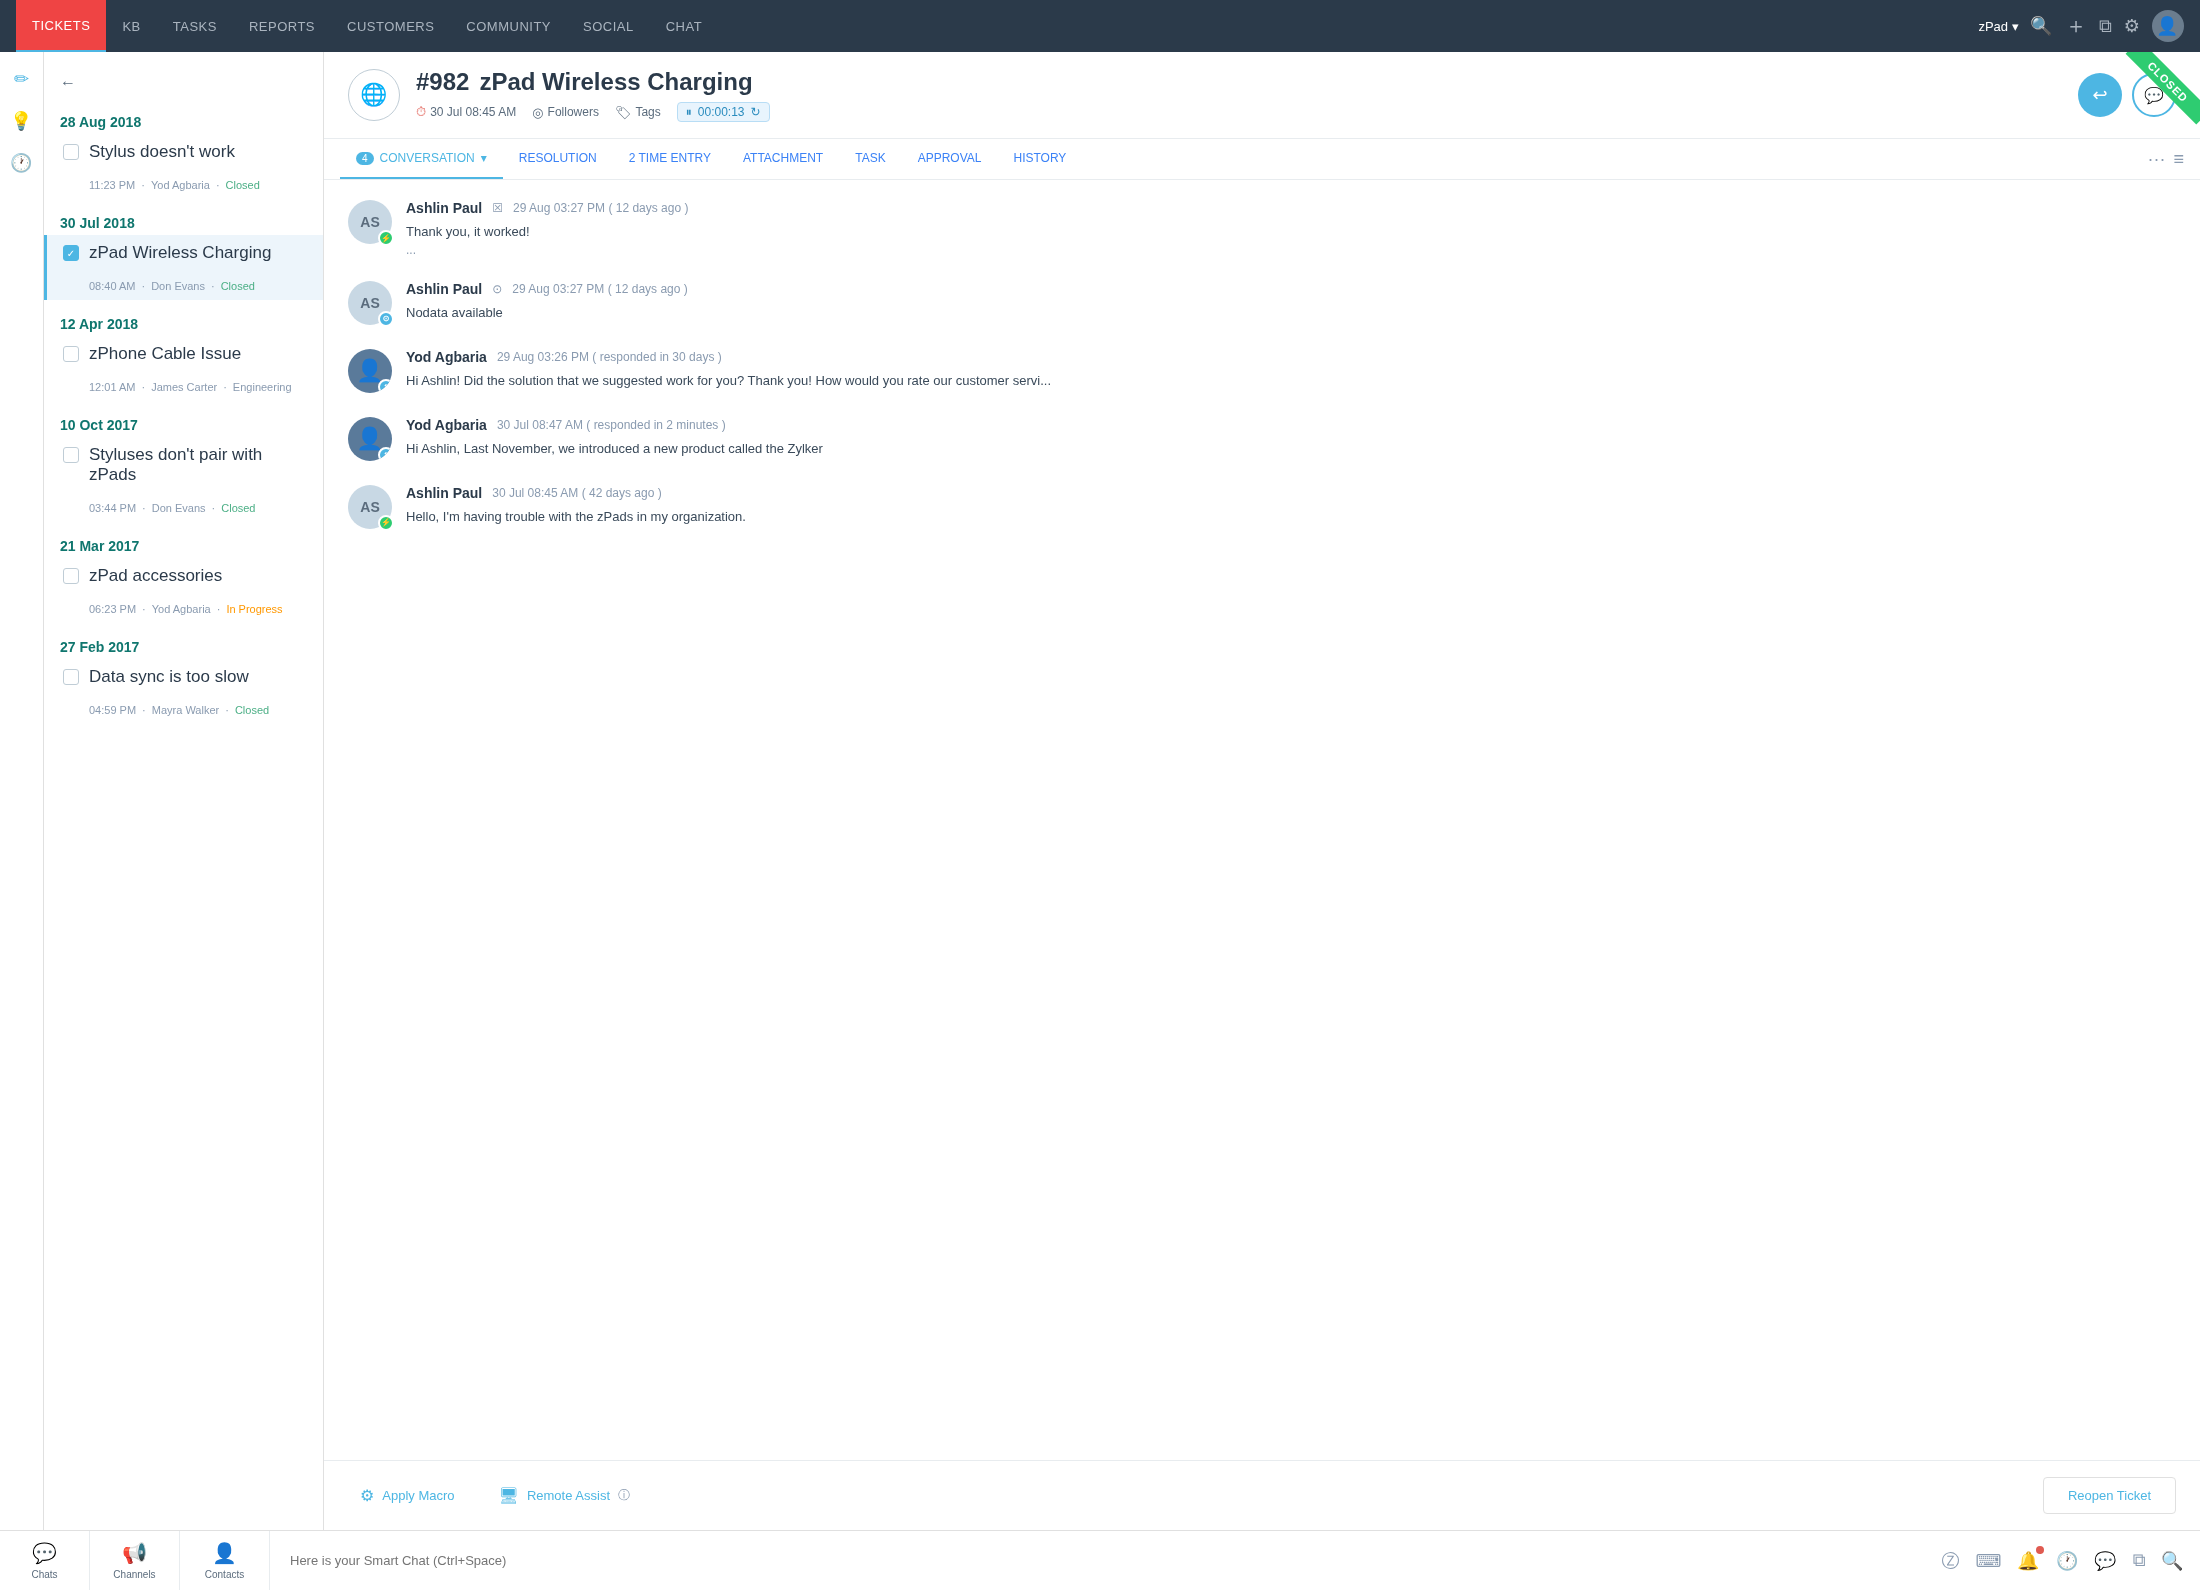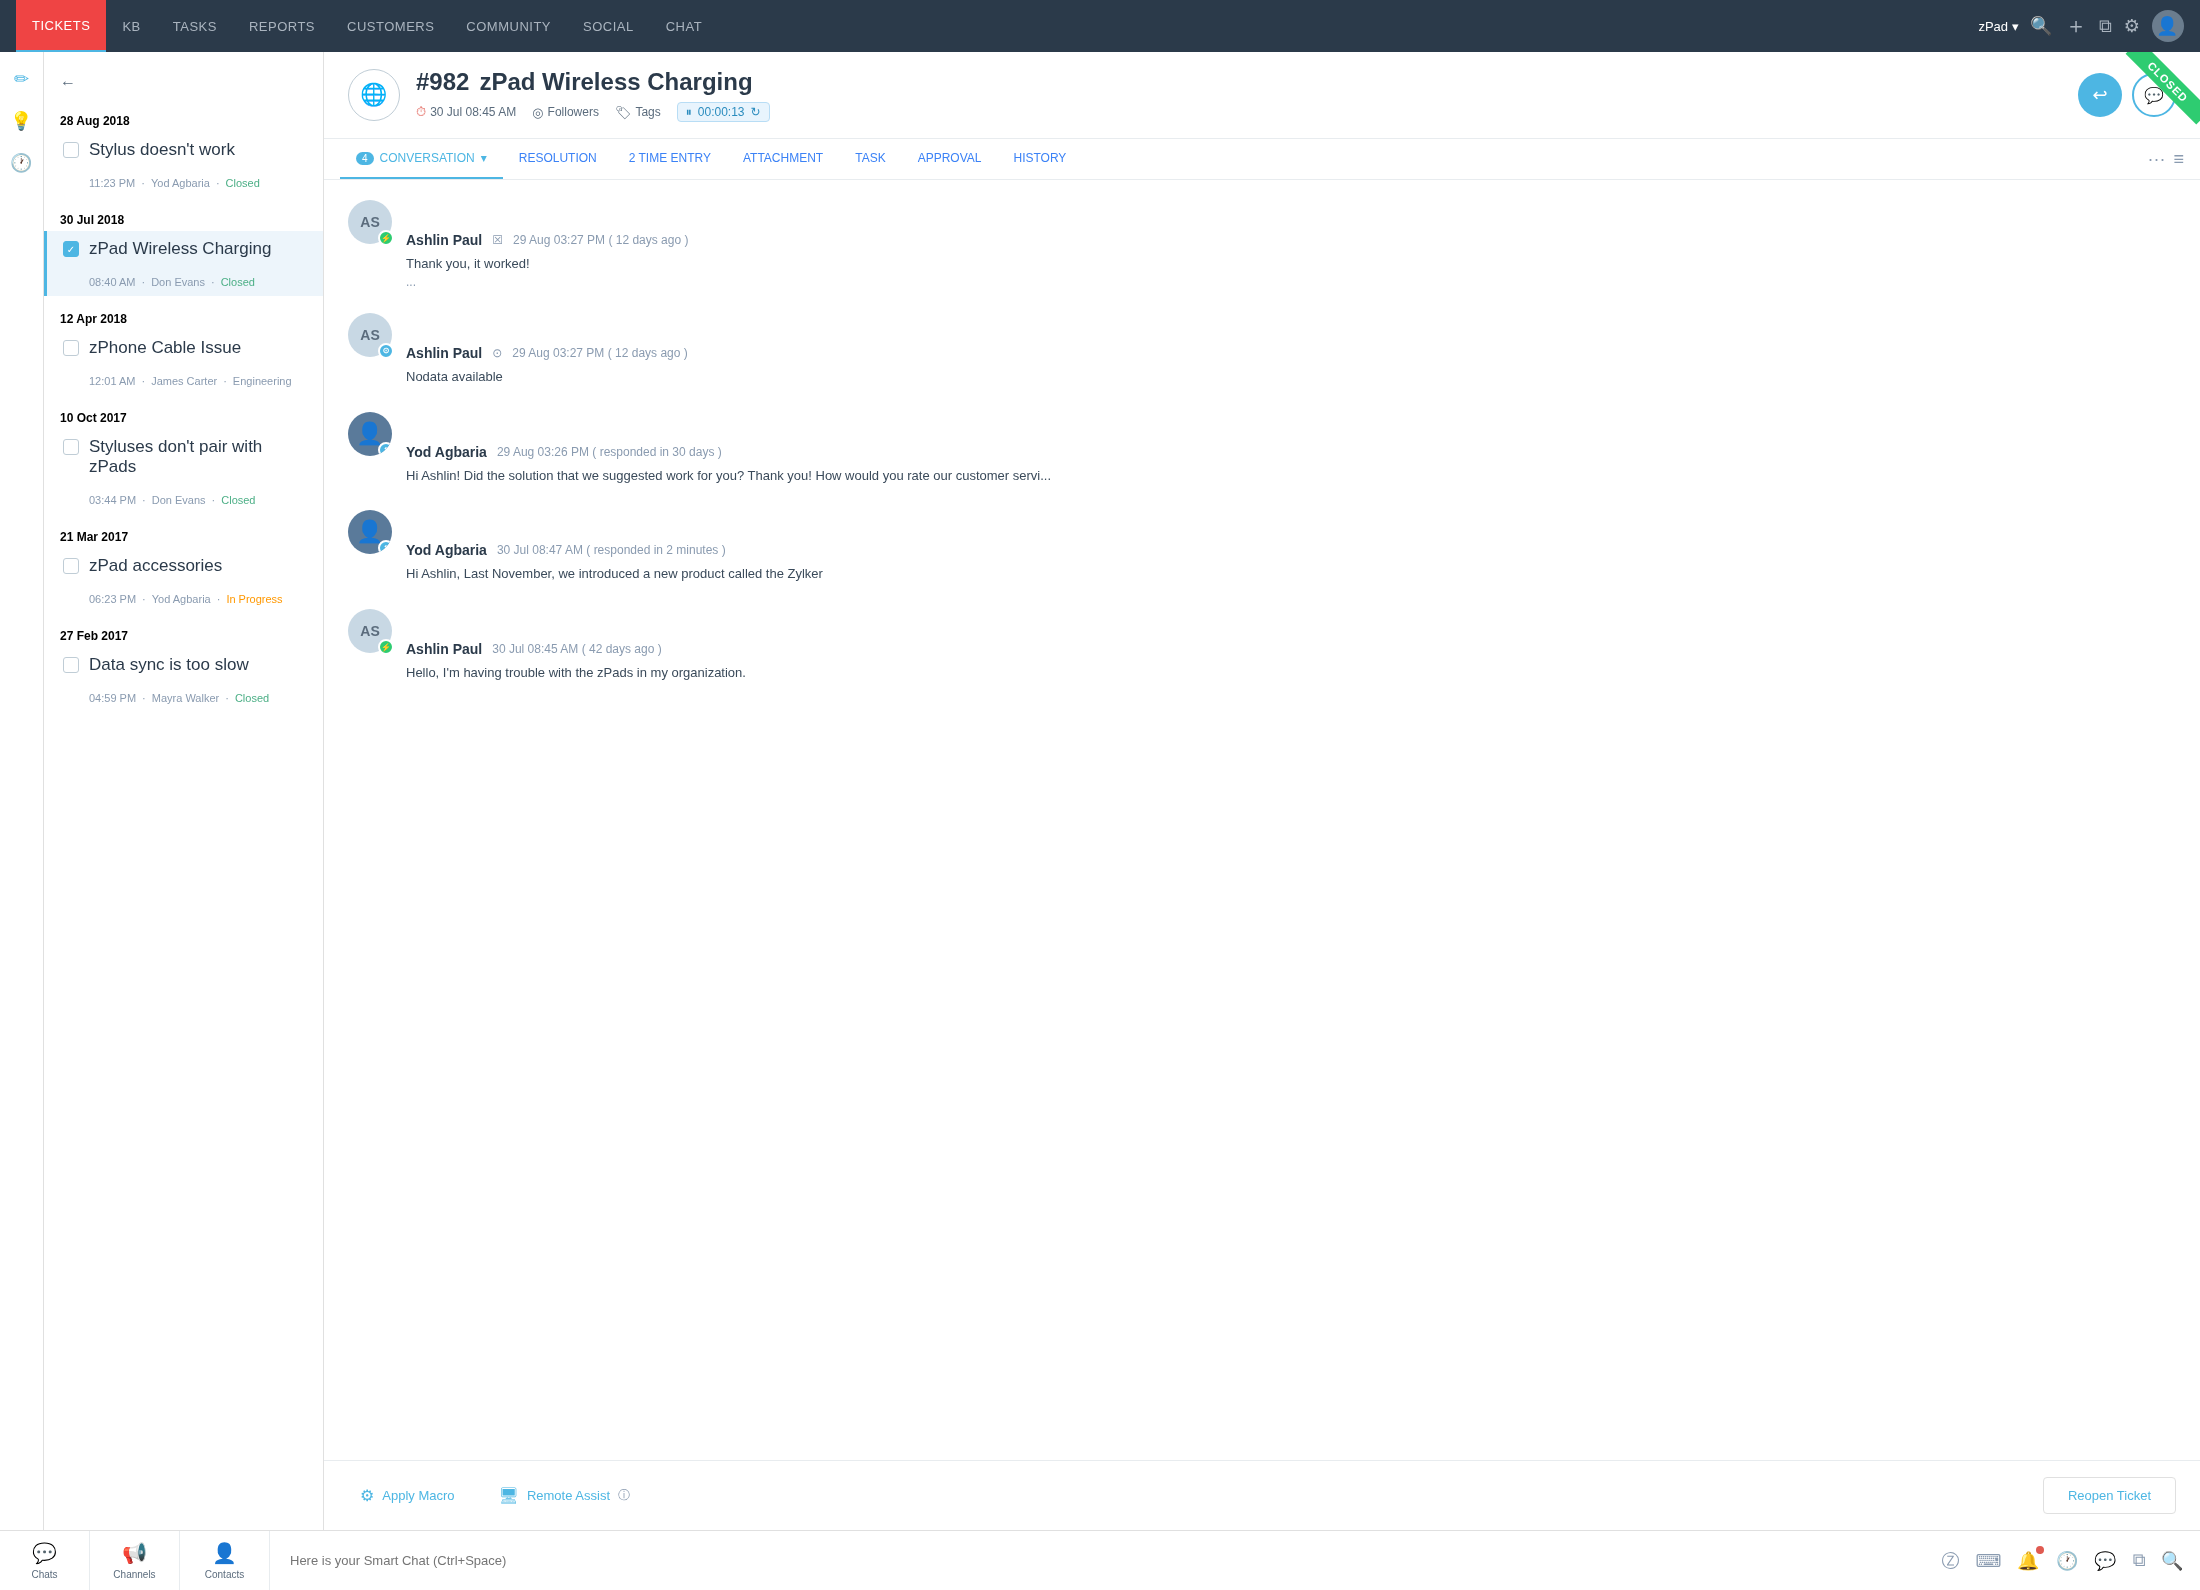"28 Aug 2018" .date-label { color: #000000 -> #0f766e; font-size: 12px -> 14px }
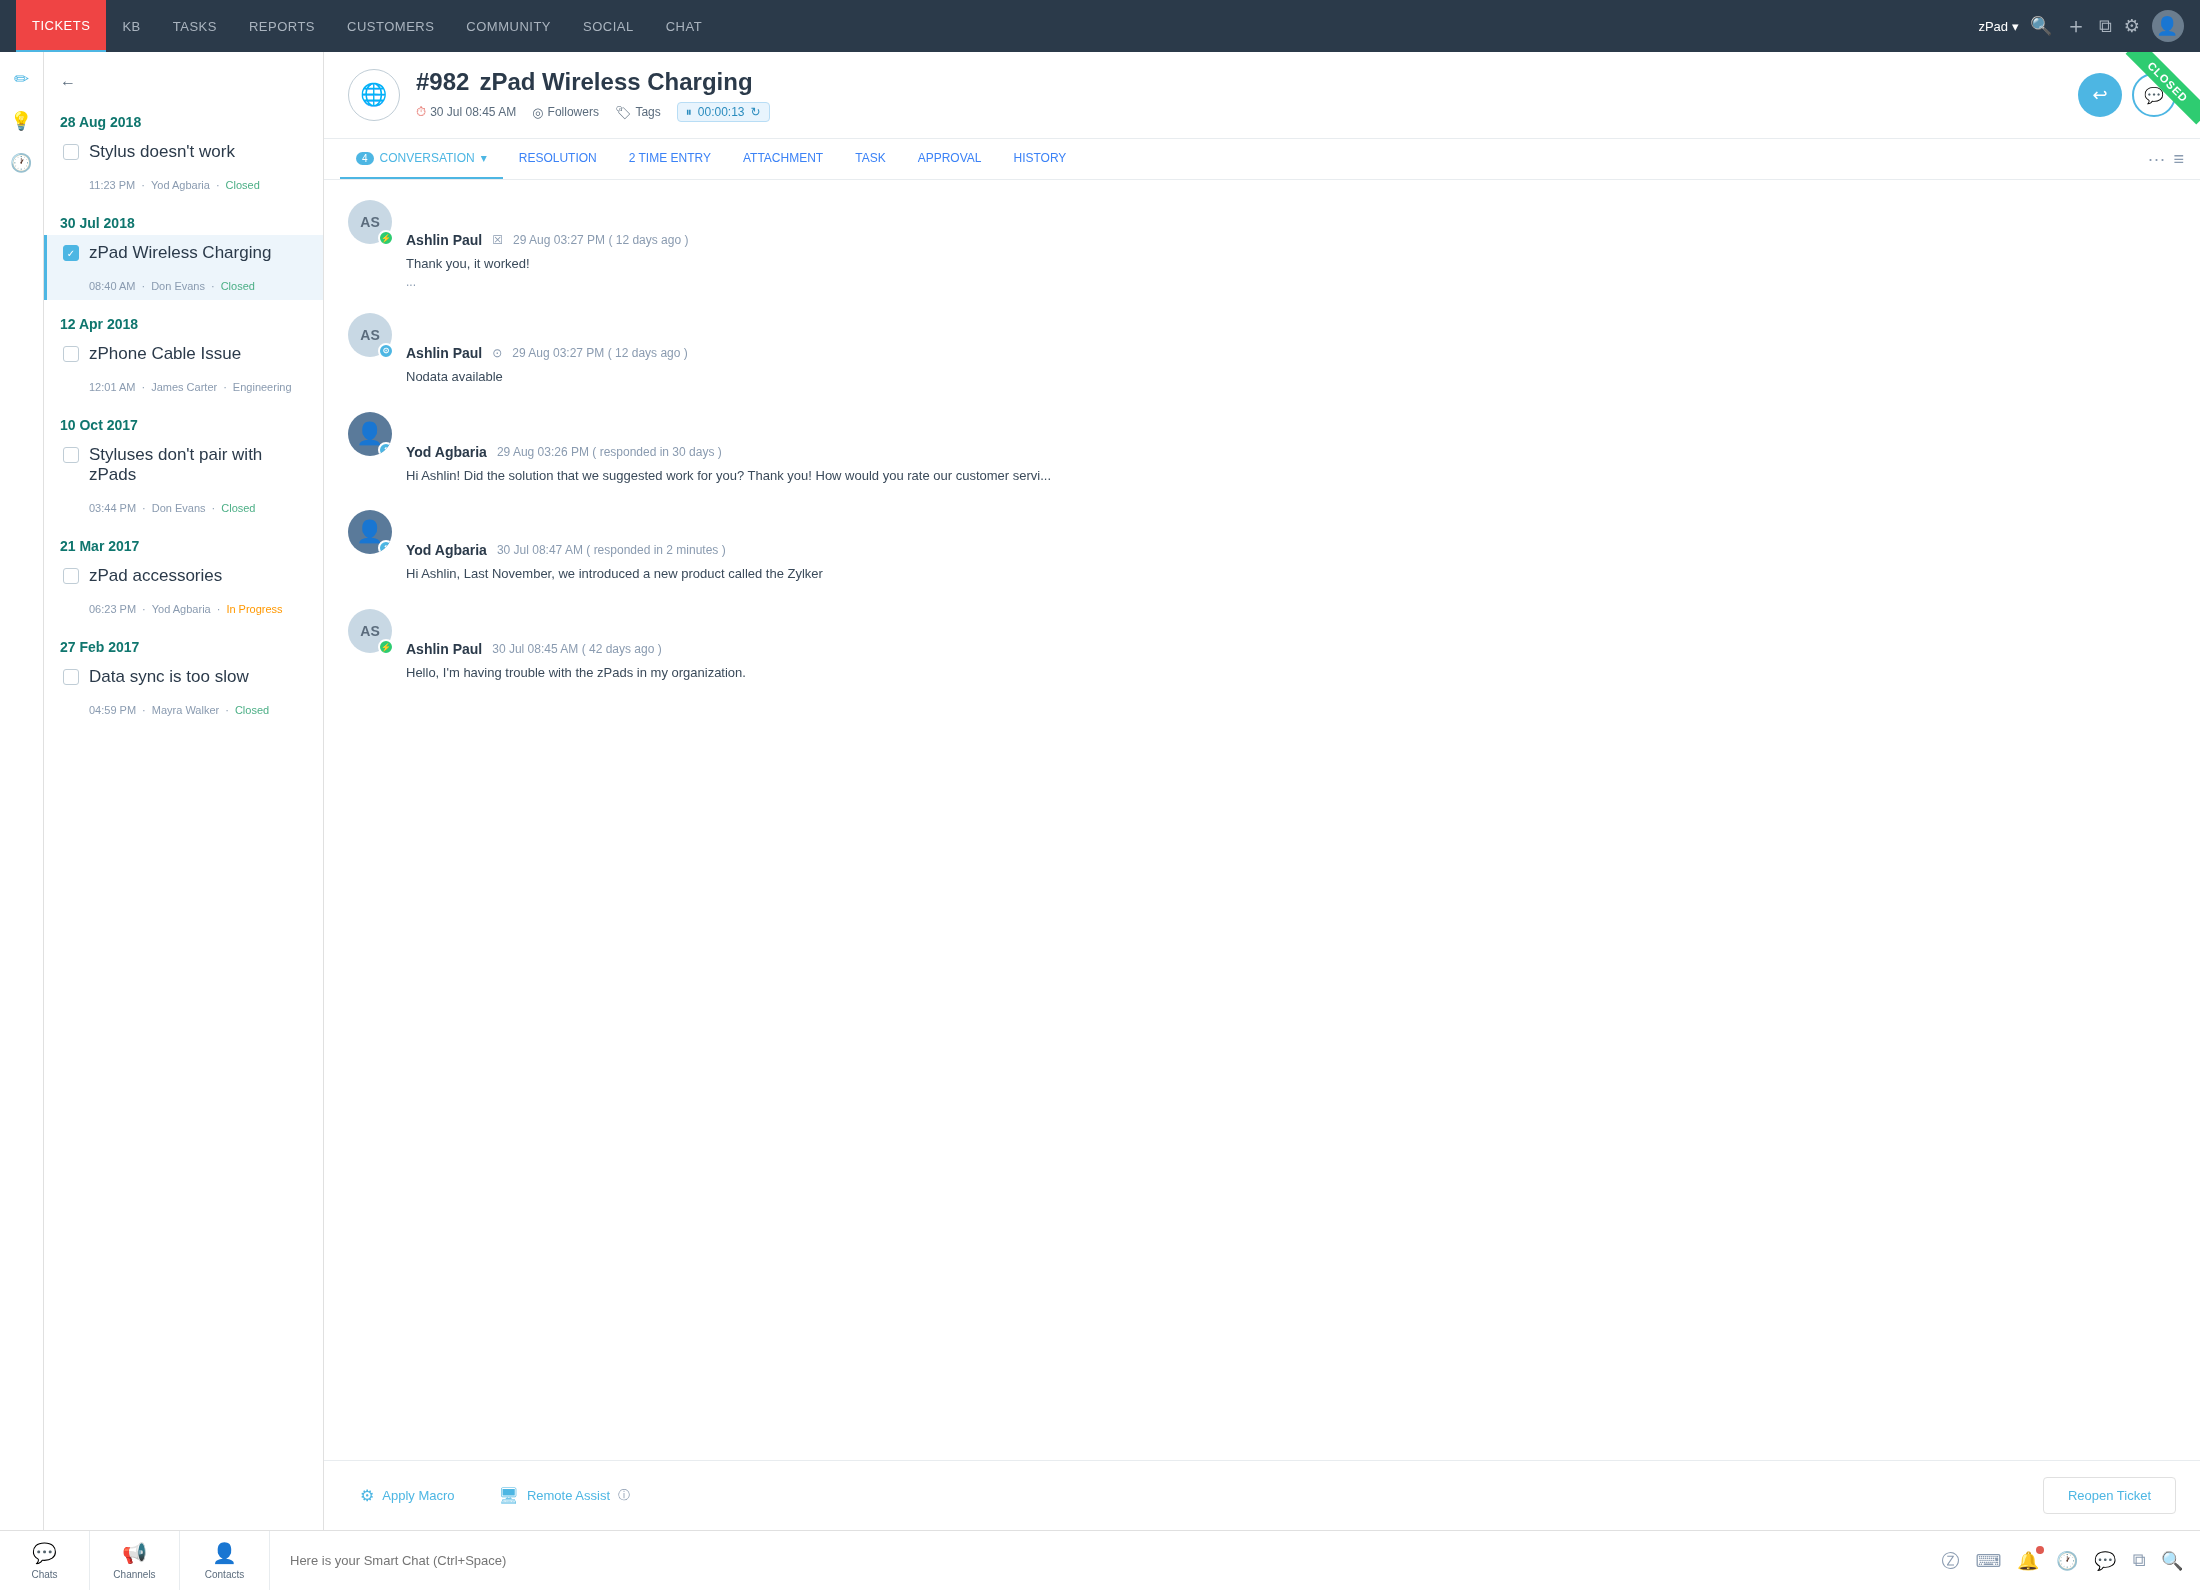"Ashlin Paul" .message-header { margin-top: 32px -> none }
